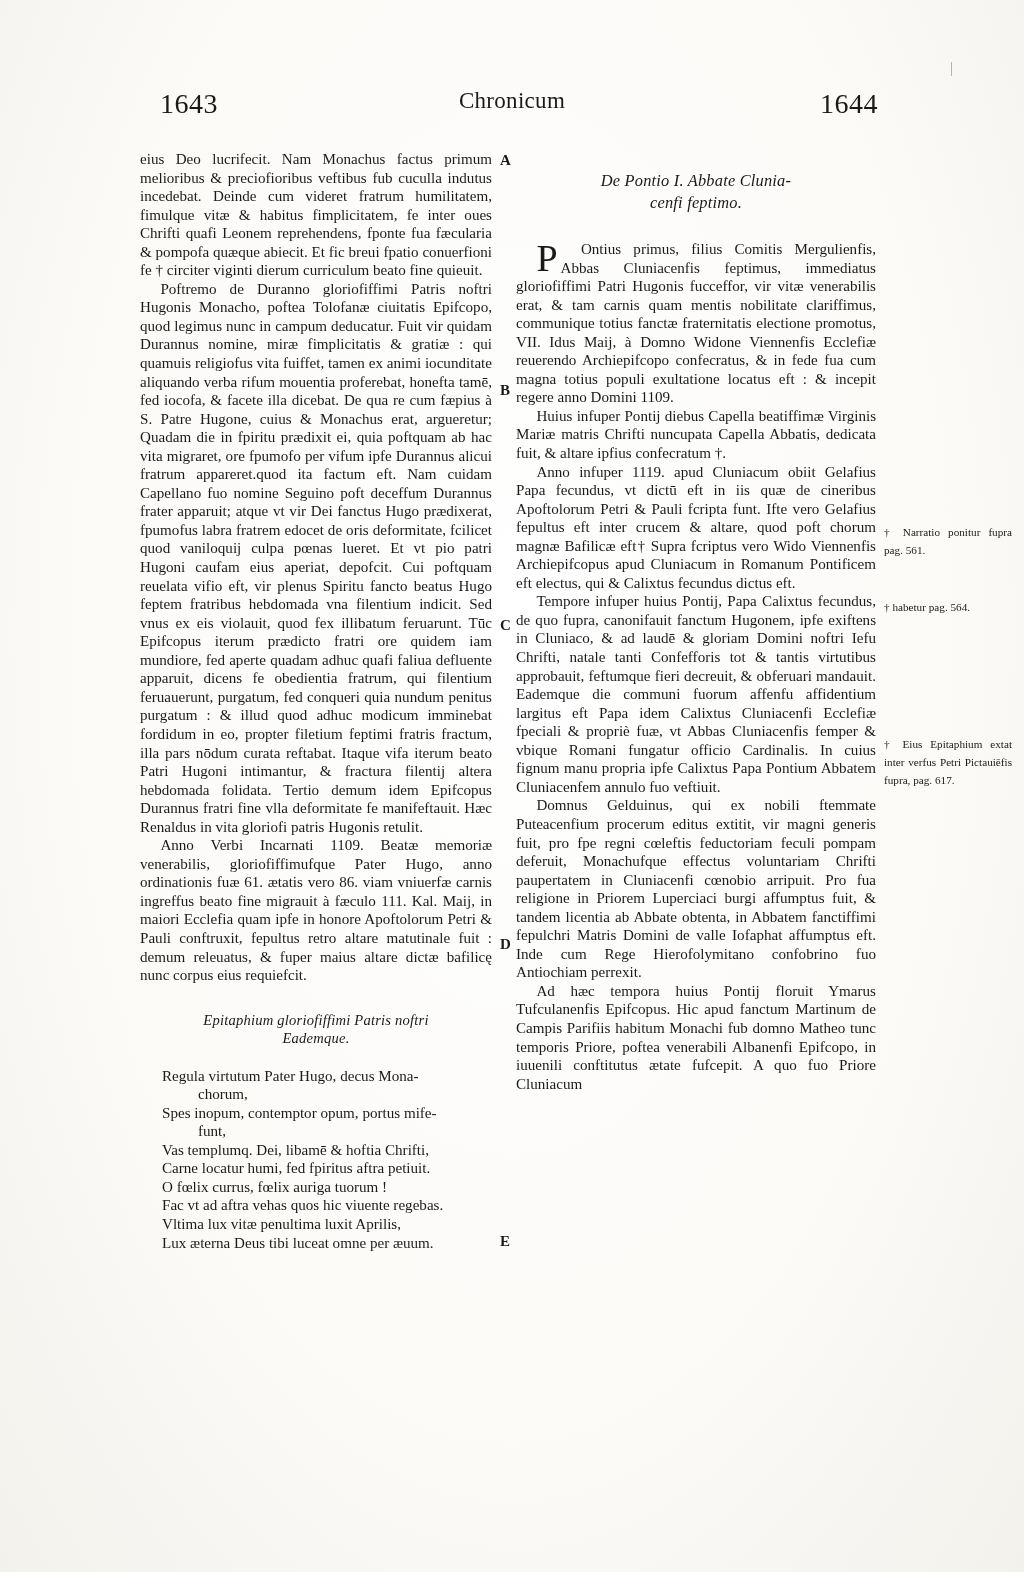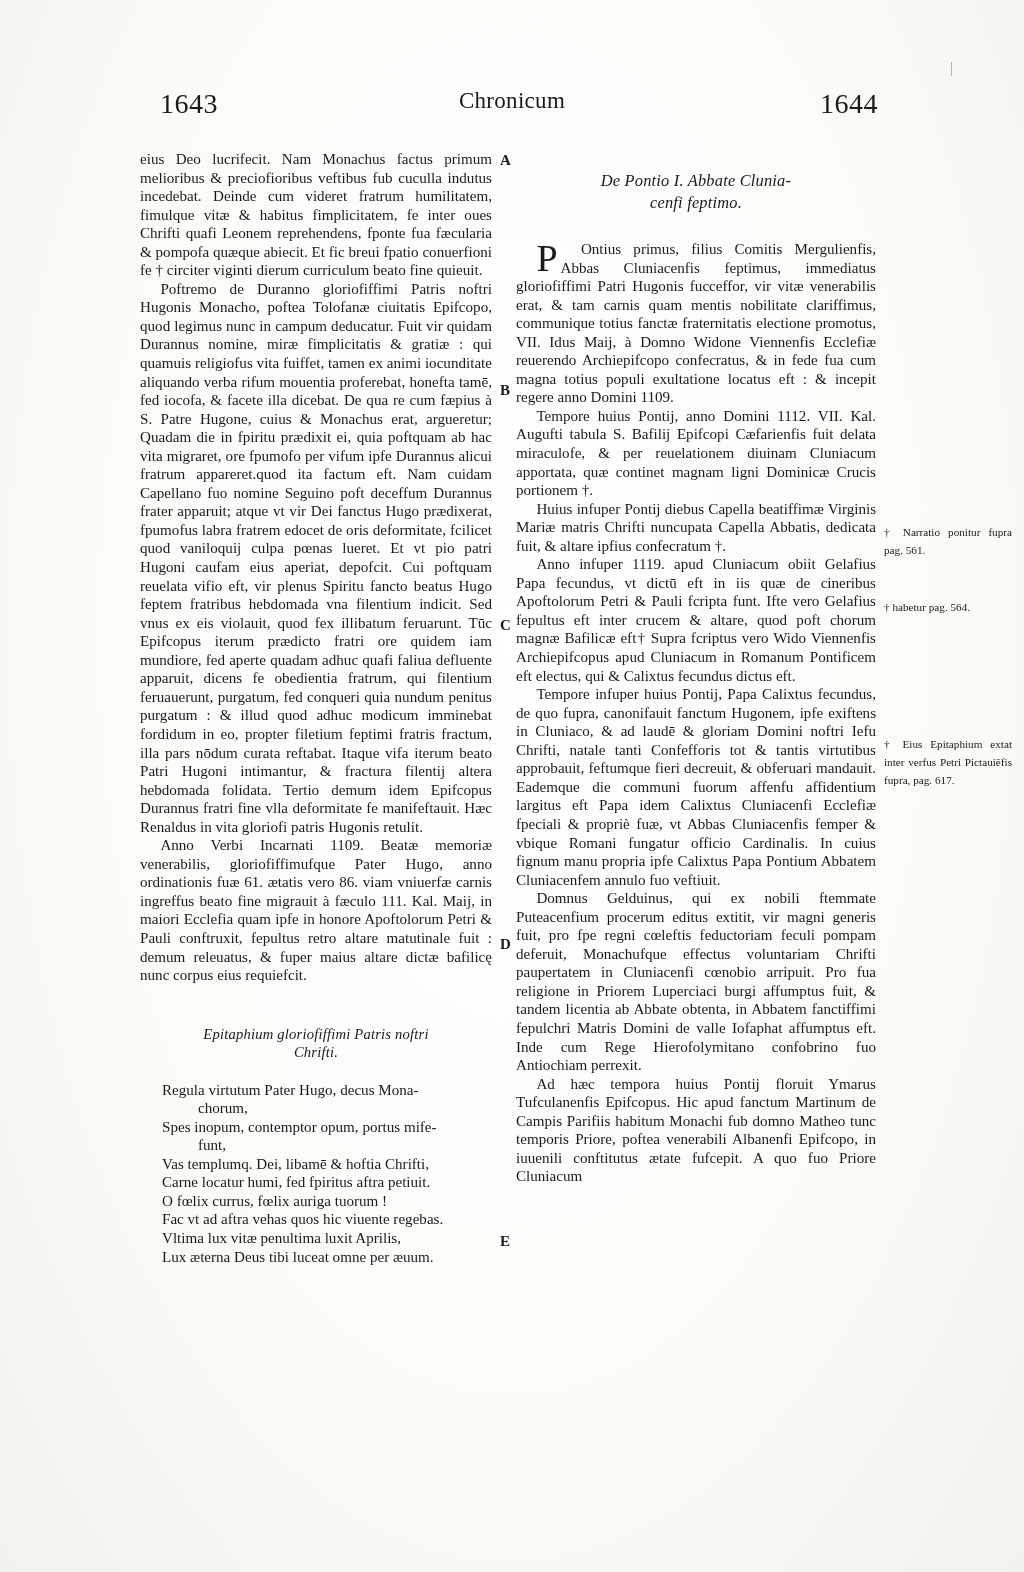"Tempore huius Pontij, anno Domini" p { html: <p>Tempore huius Pontij, anno Domini 1112. VII. Kal. Augufti tabula S. Bafilij Epifcopi Cæfarienfis fuit delata miraculofe, &amp; per reuelationem diuinam Cluniacum apportata, quæ continet magnam ligni Dominicæ Crucis portionem †.</p> -> none }
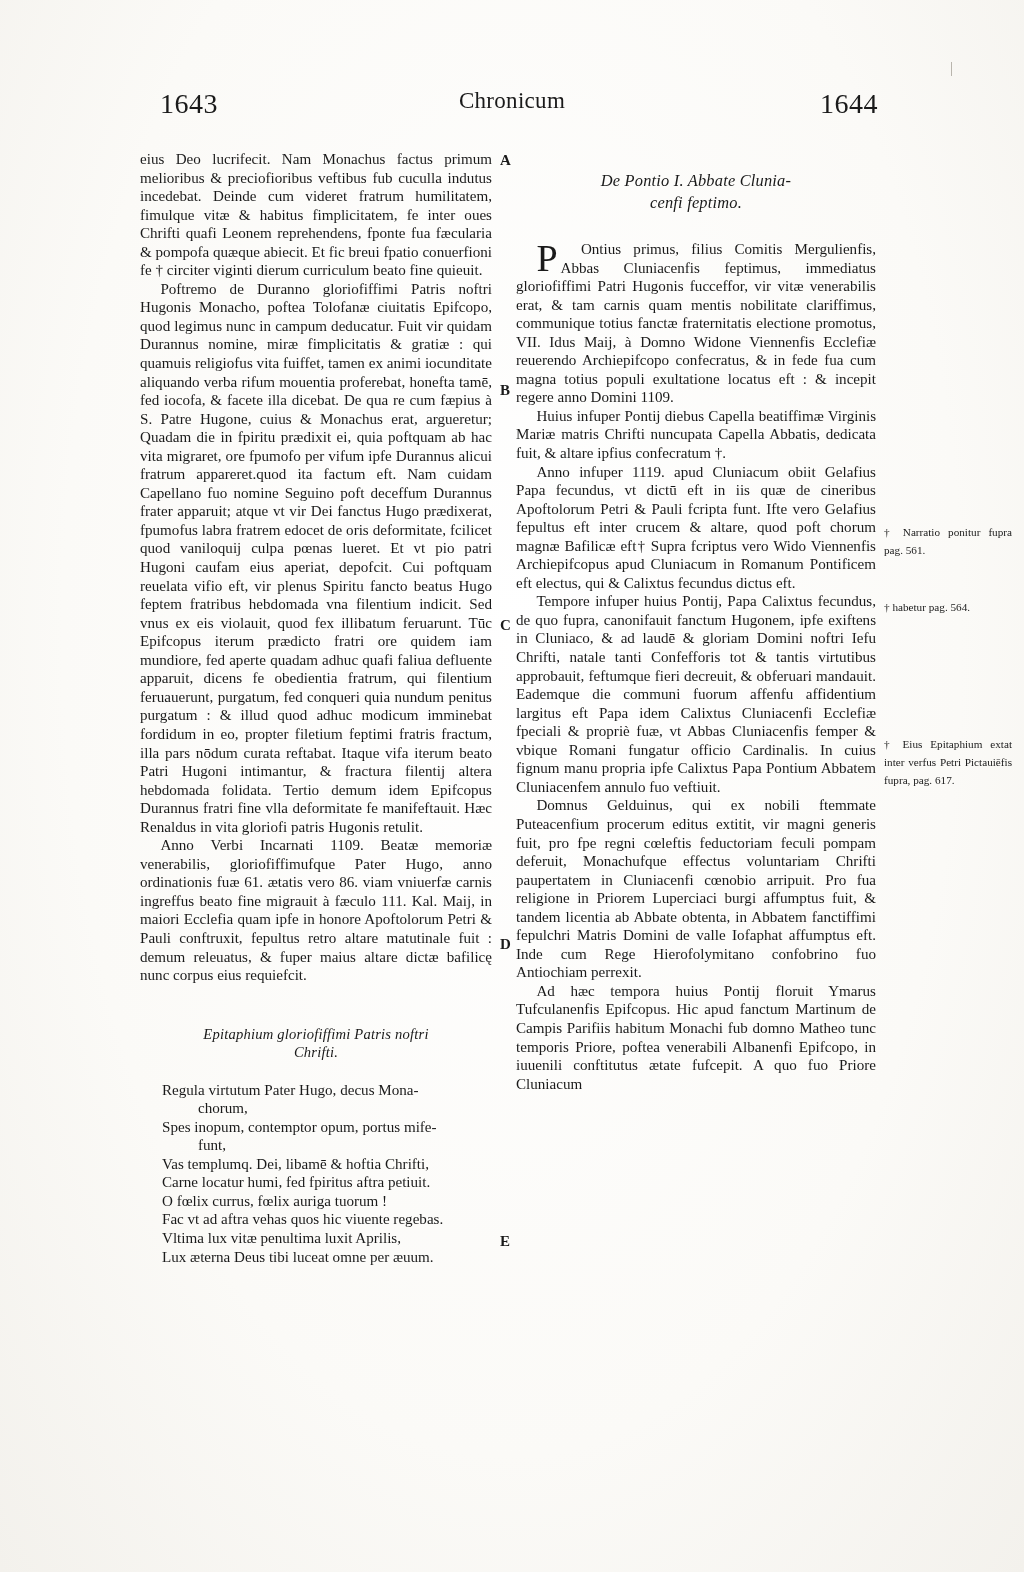"Epitaphium gloriofiffimi Patris noftri" .epitaph-head { margin: 40px 0 20px 0 -> 26px 0 20px 0 }
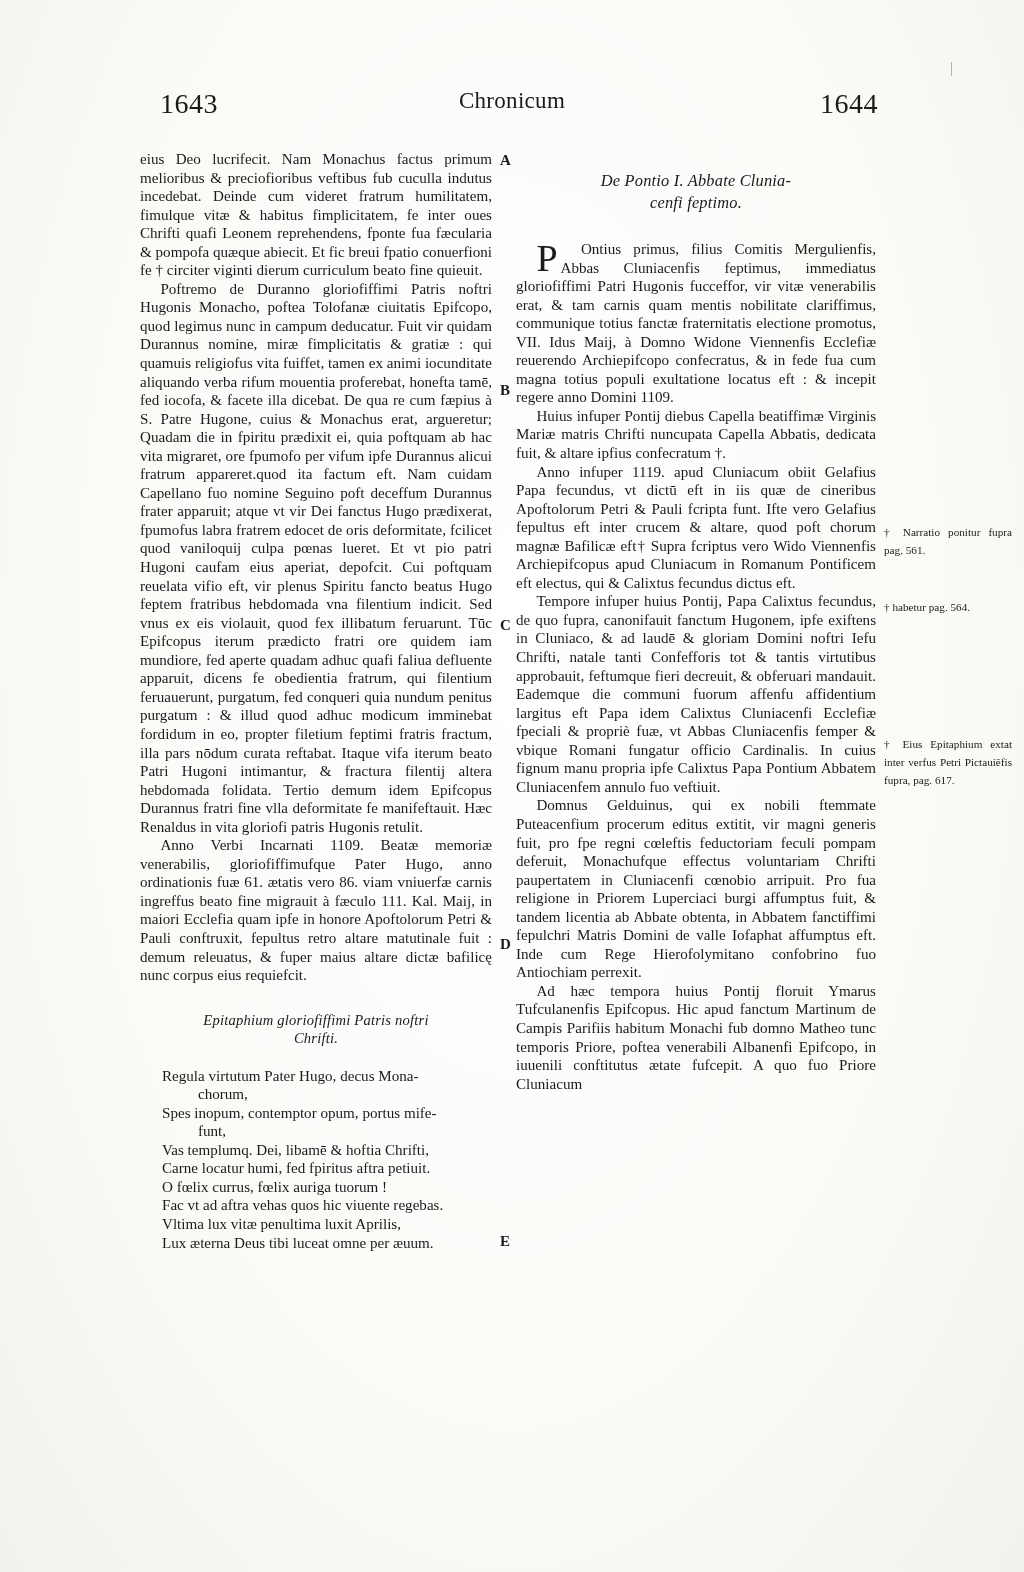"Chrifti." span { text: Chrifti -> Eademque }
